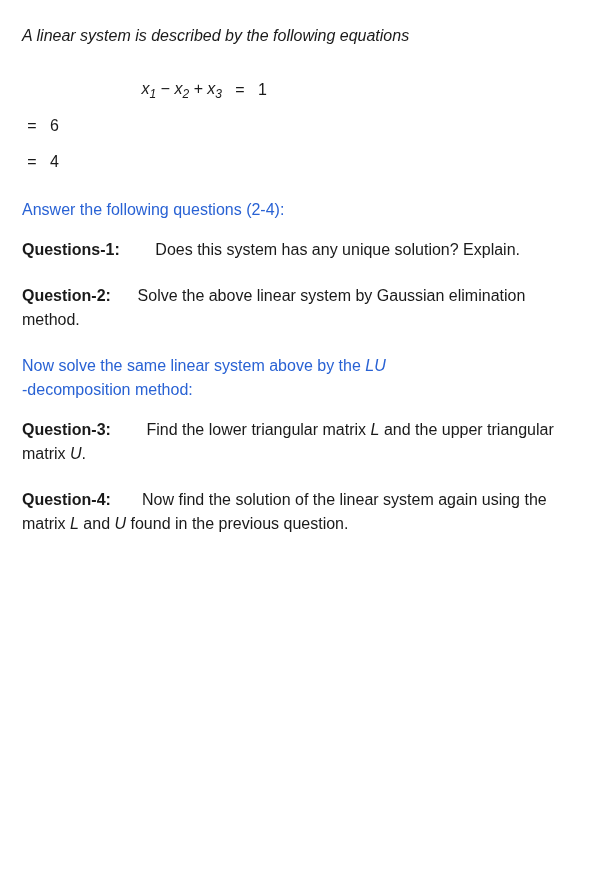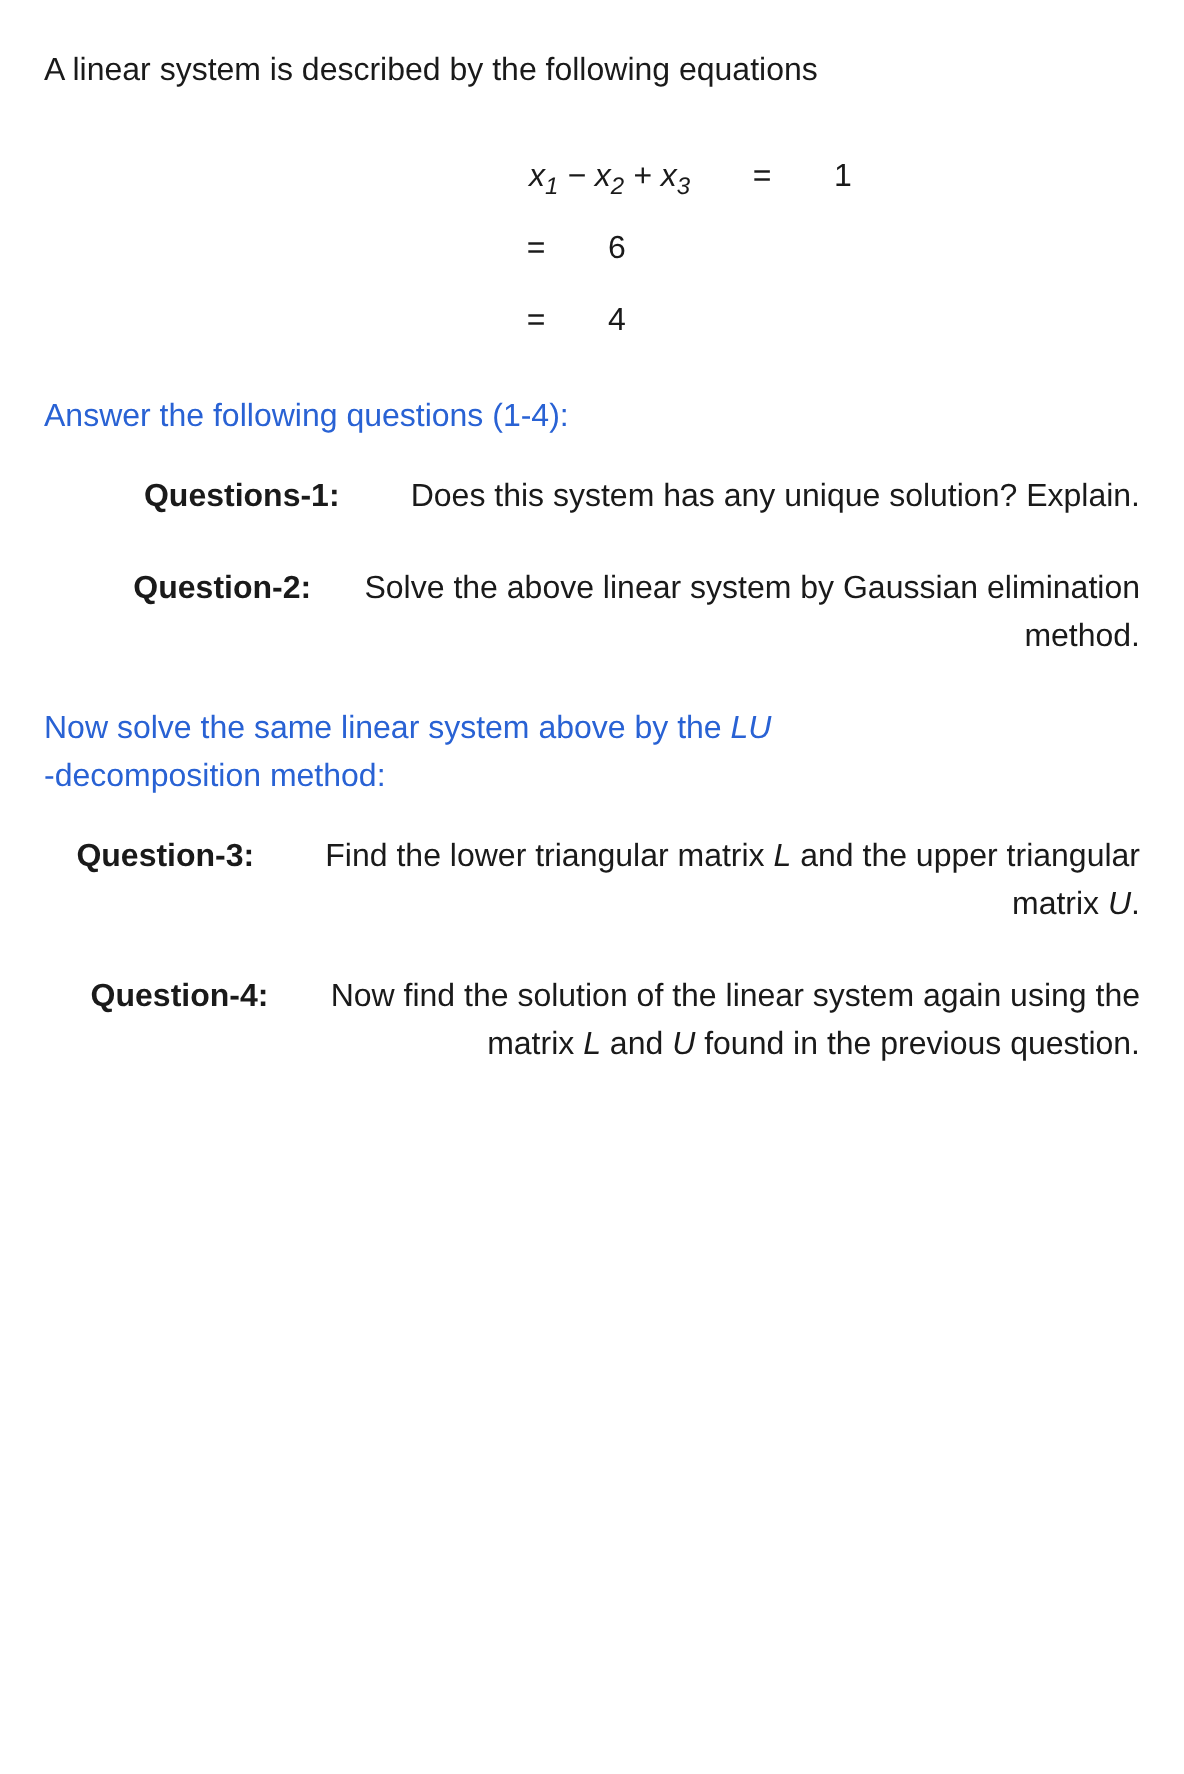"A linear system is described" .intro-text { font-style: none -> italic }
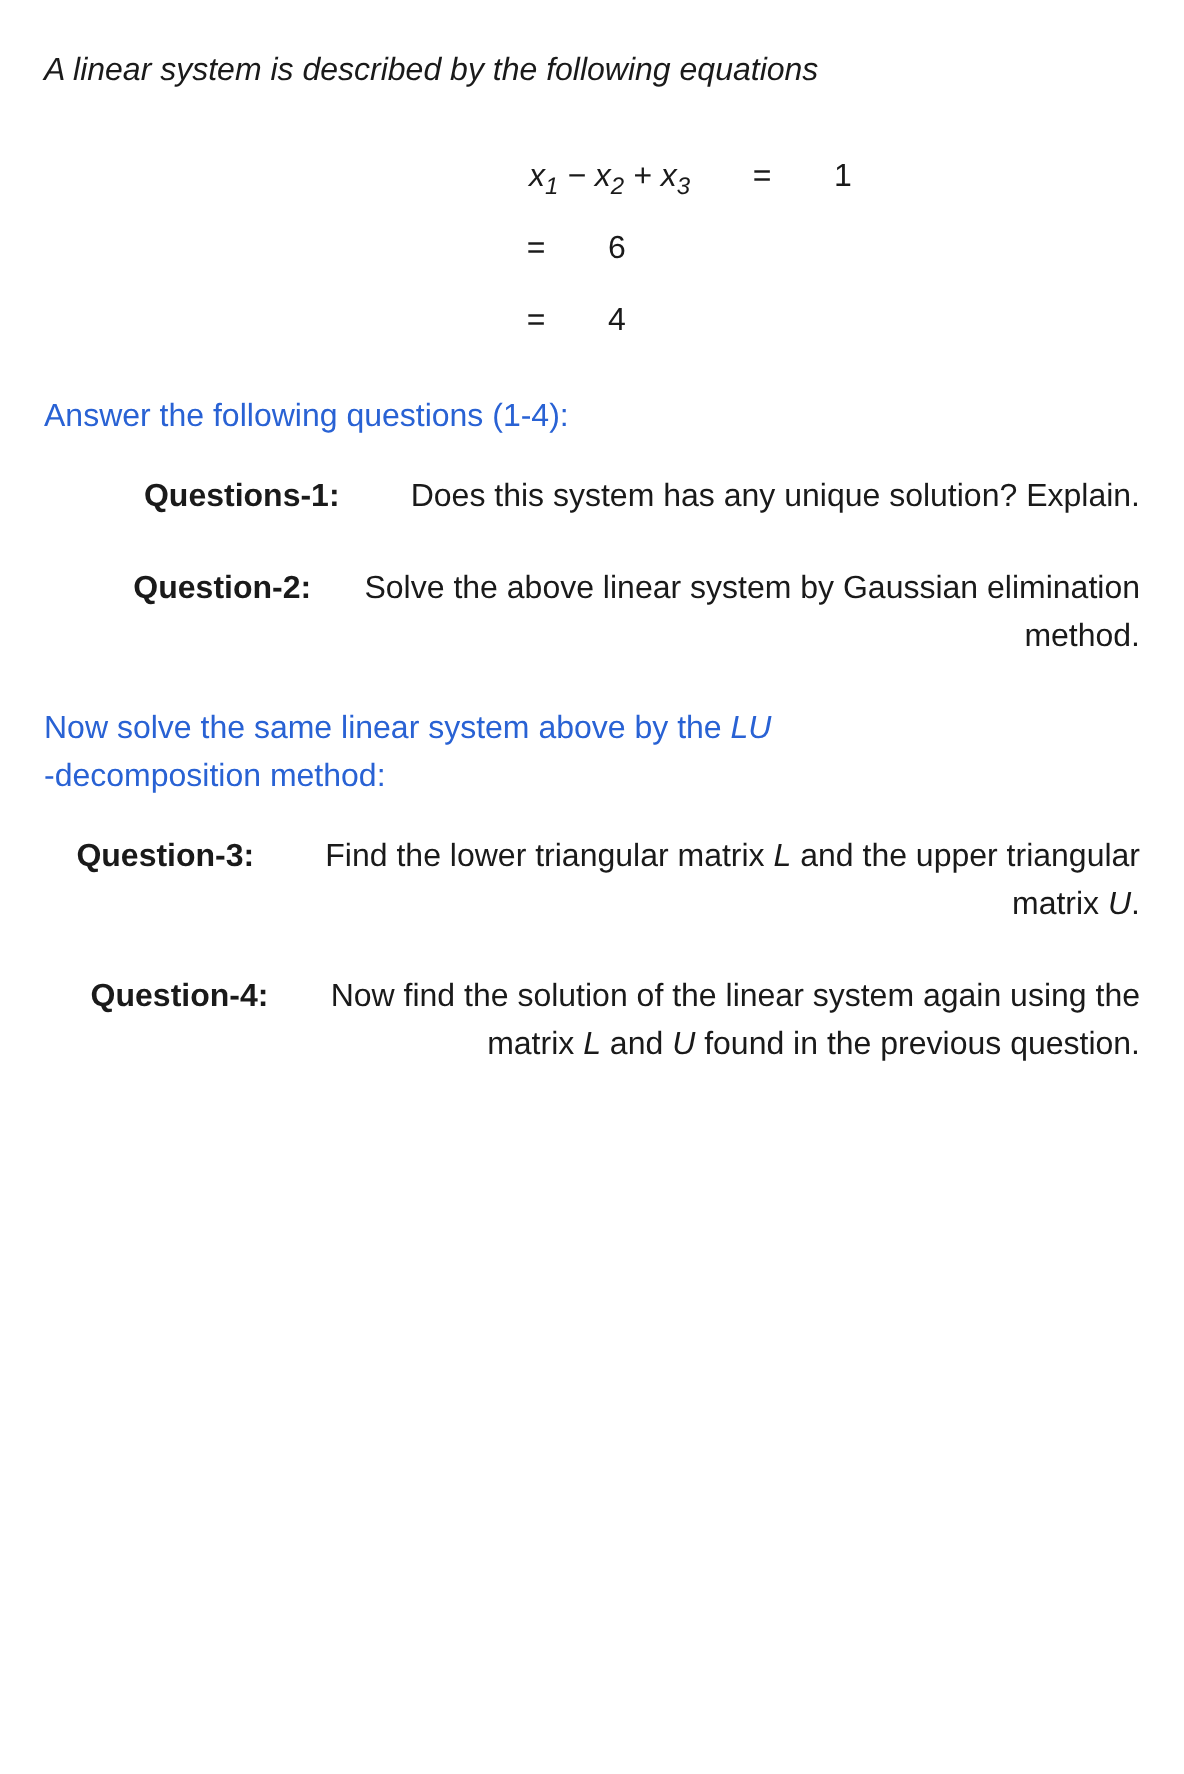"x1 − x2 + x3" .equation-row { gap: 26px -> 8px; justify-content: center -> none }
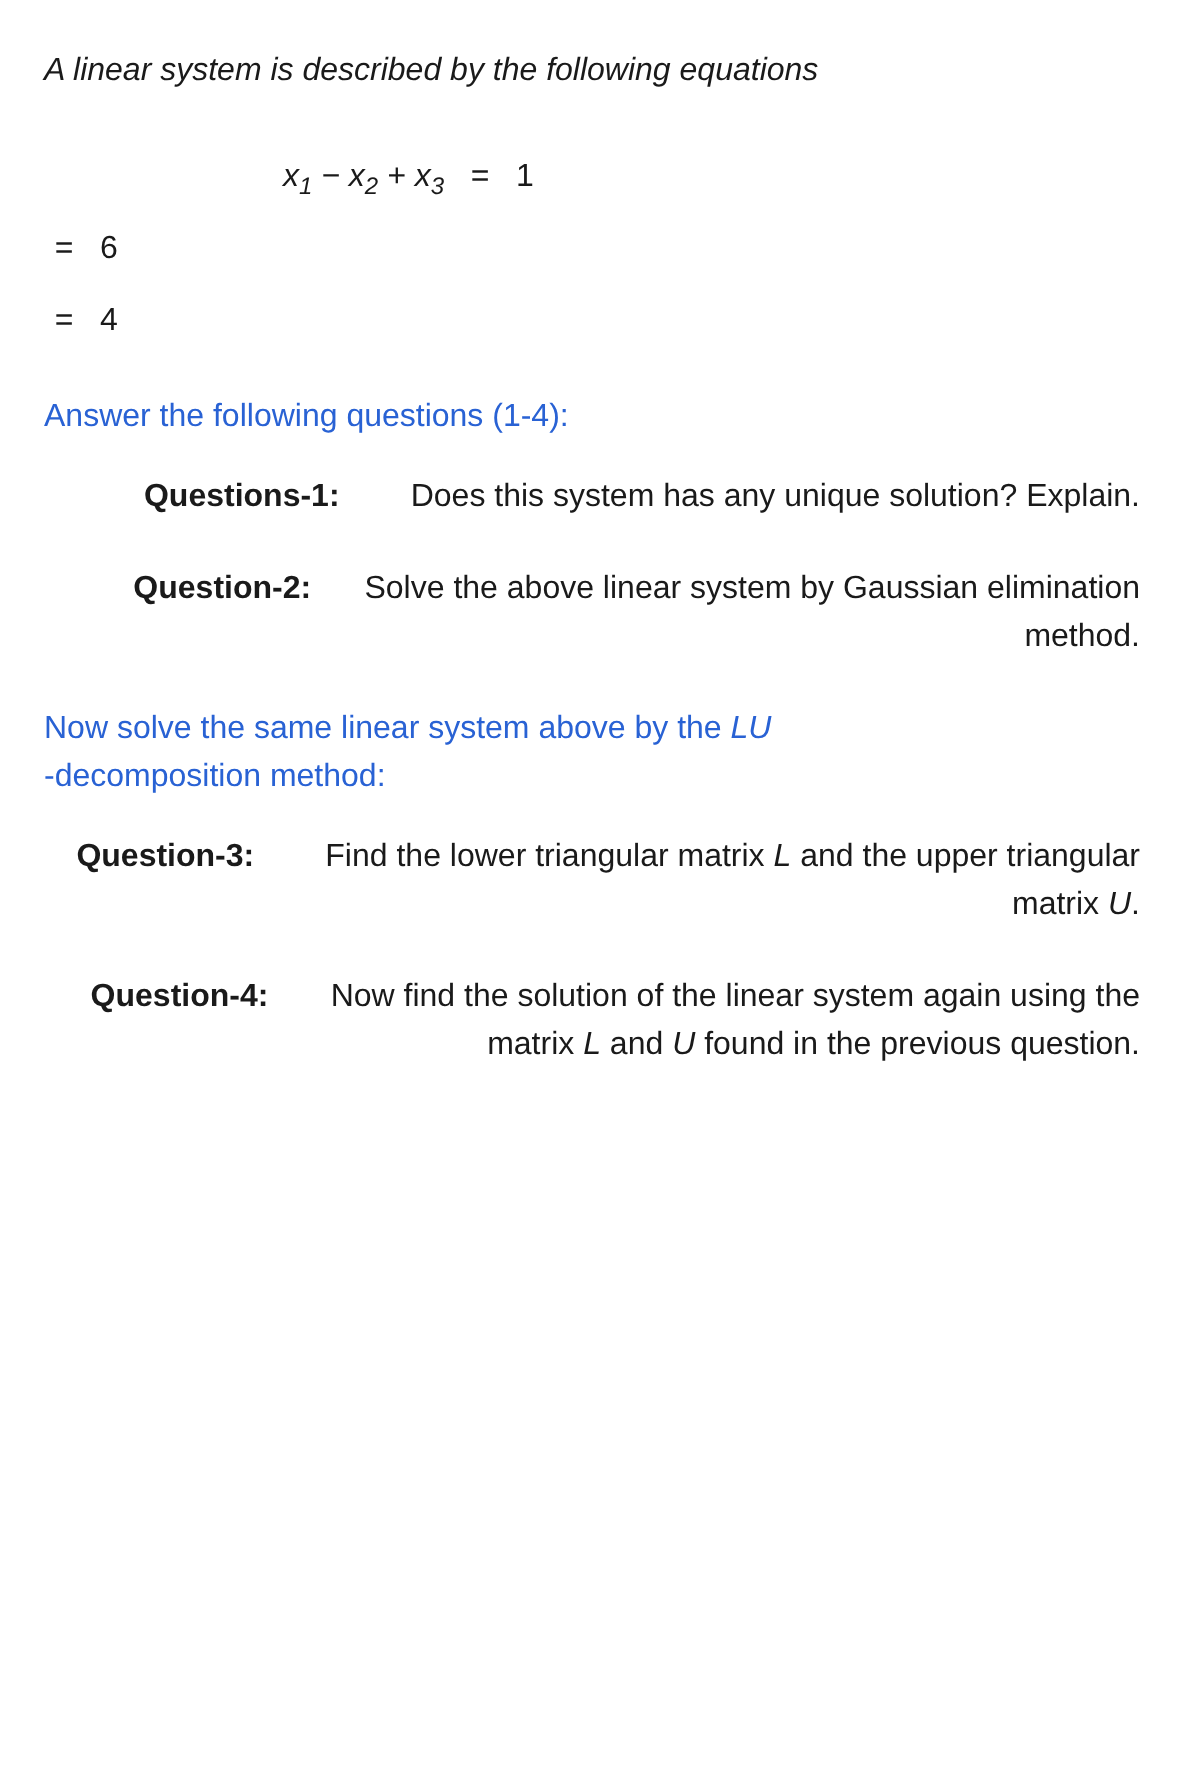"Answer the following questions (1-4):" div.blue-heading { text: 1-4 -> 2-4 }
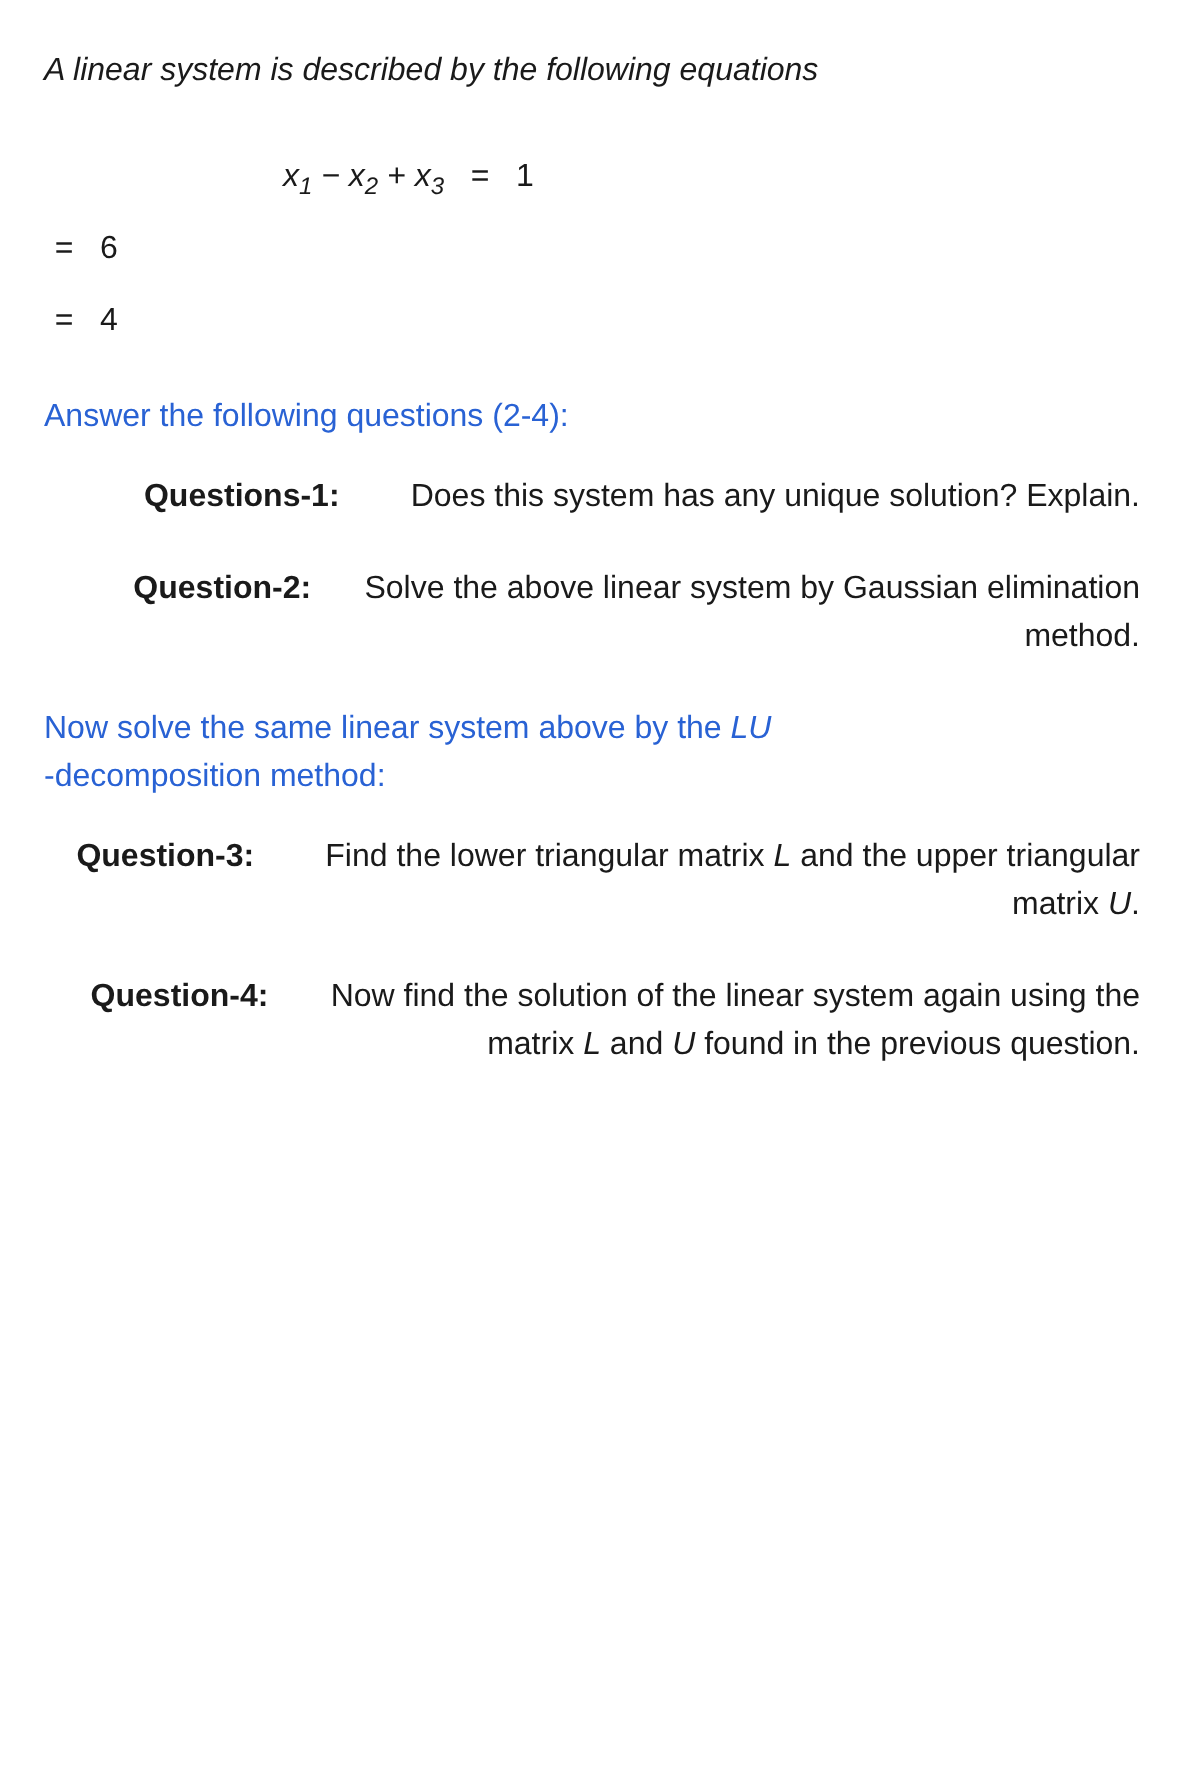"Questions-1: Does this system has" .question-block { text-align: right -> none }
